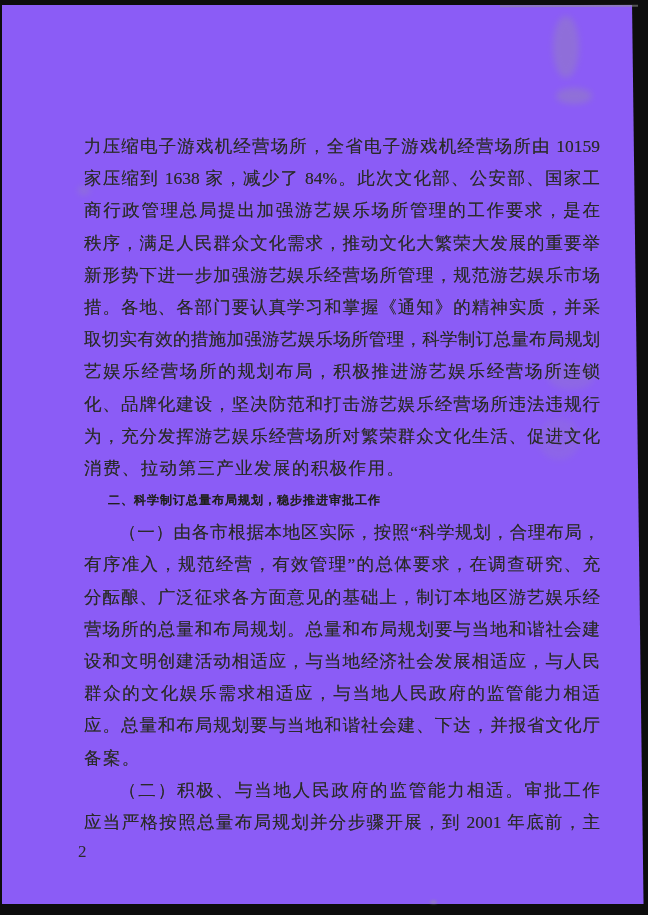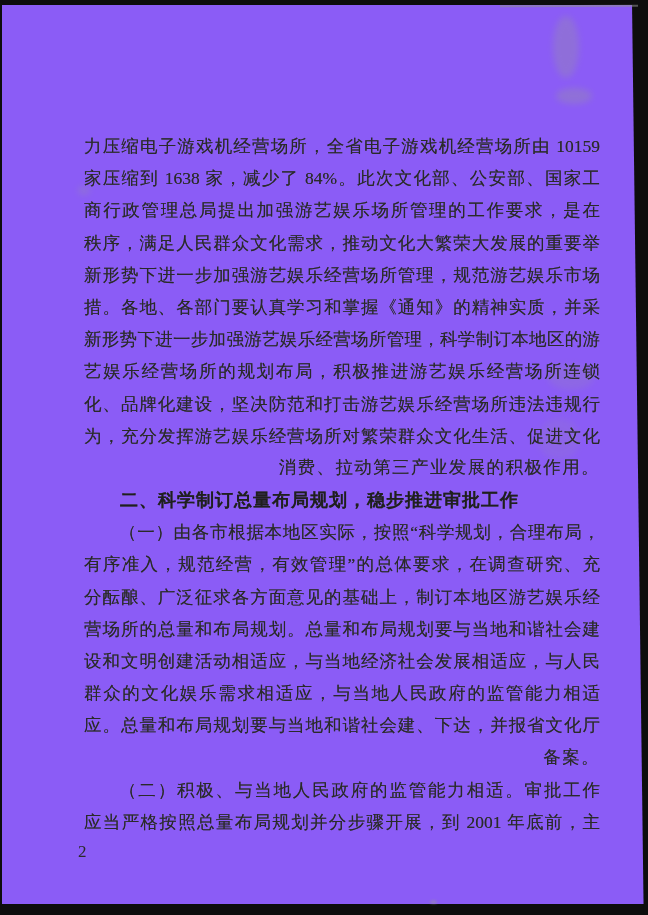"新形势下进一步加强游艺娱乐经营场所管理，科学制订本地区的游" div.line { text: 新形势下进一步加强游艺娱乐经营场所管理，科学制订本地区的游 -> 取切实有效的措施加强游艺娱乐场所管理，科学制订总量布局规划 }
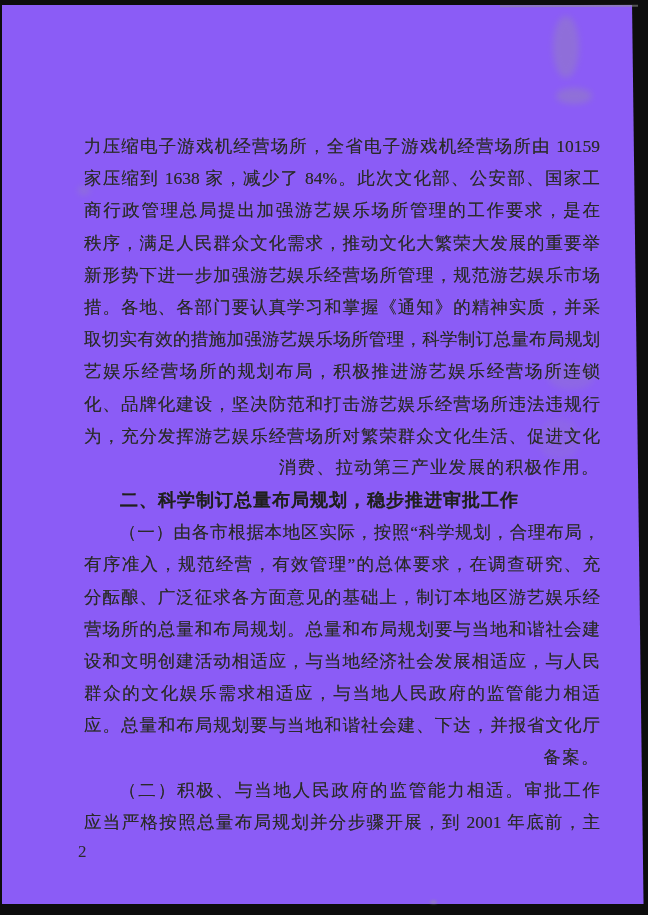"消费、拉动第三产业发展的积极作用。" .line.end { font-family: Liberation Mono, monospace -> none; text-align: right -> left }
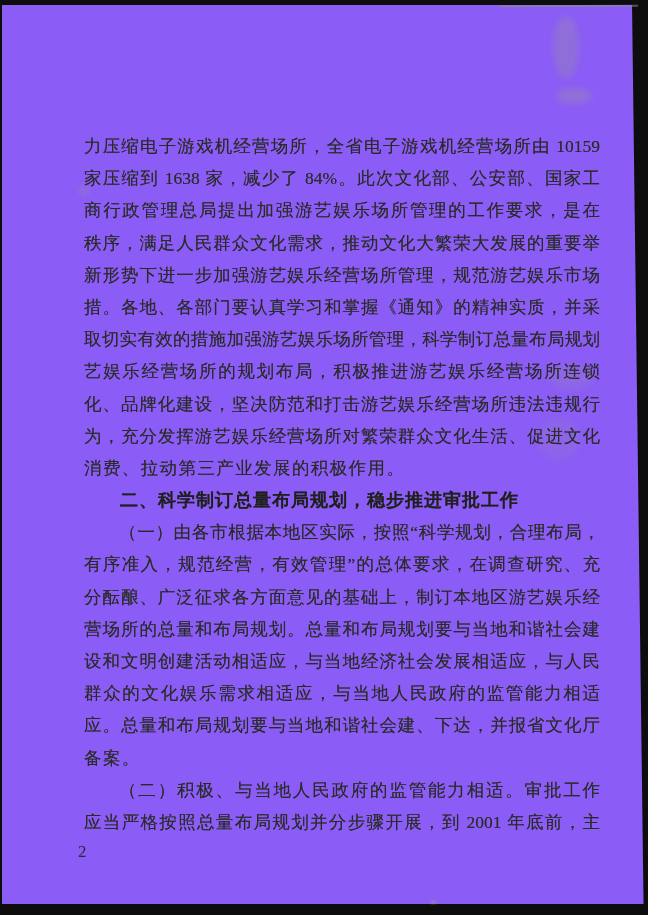"二、科学制订总量布局规划，稳步推进审批工作" .line.heading { font-size: 18px -> 12px }
